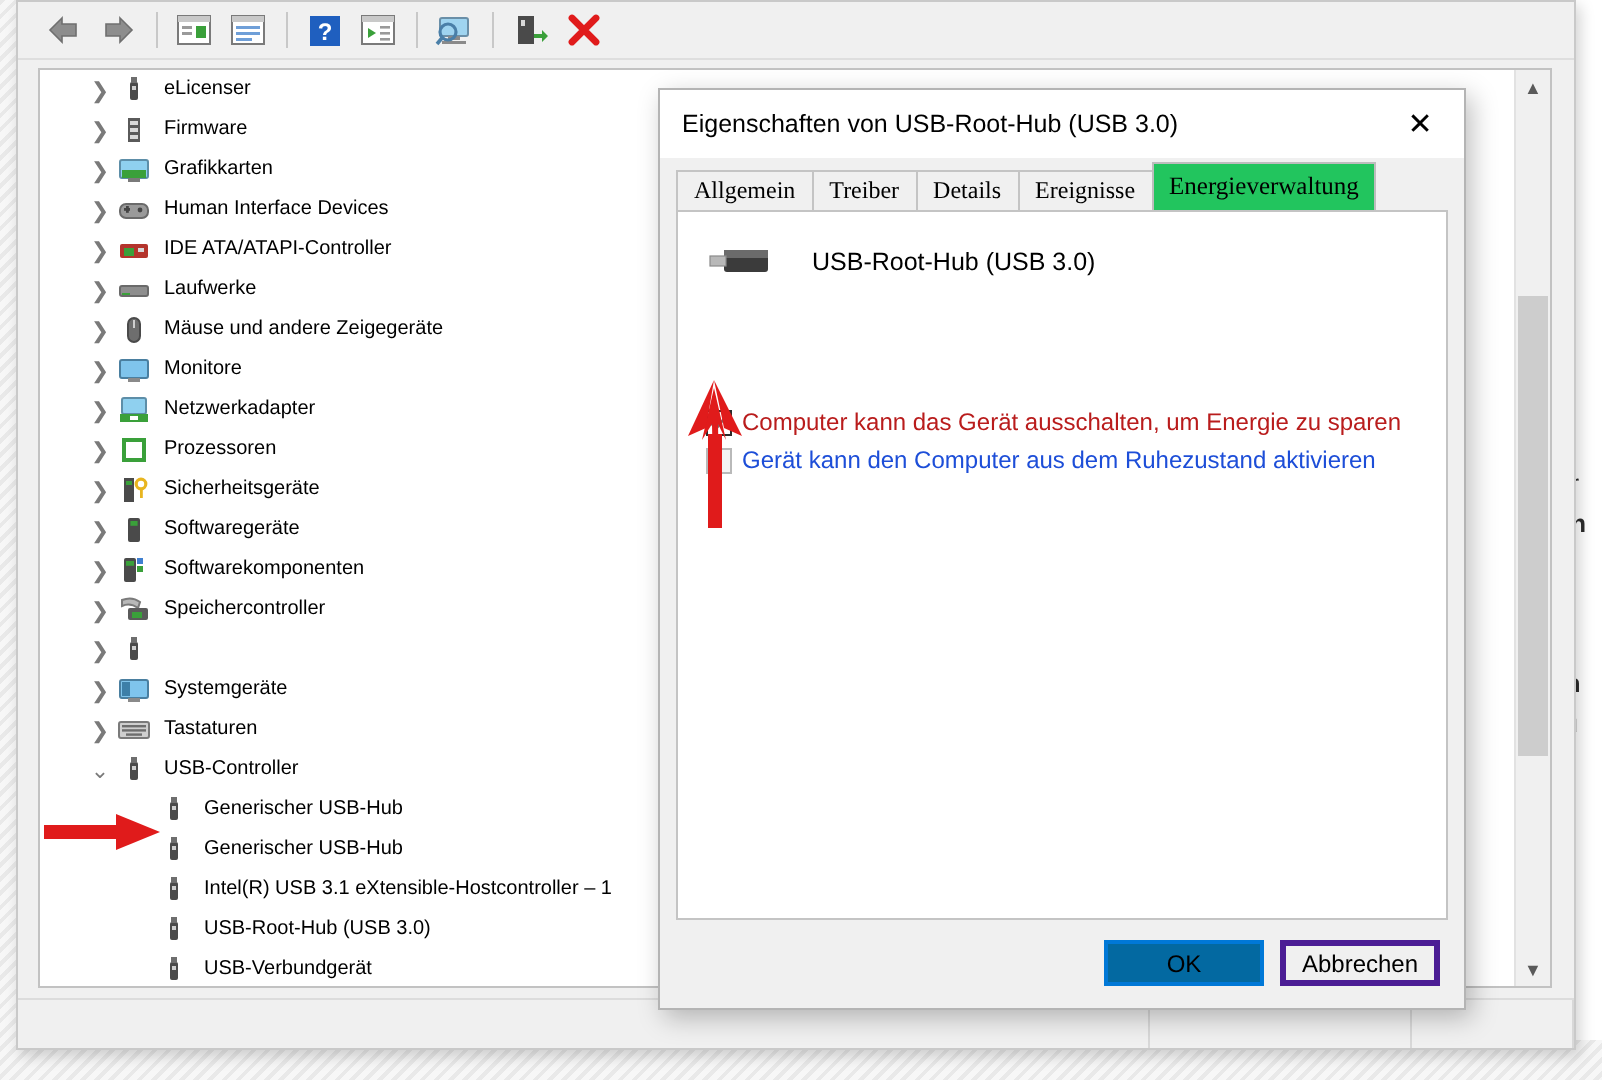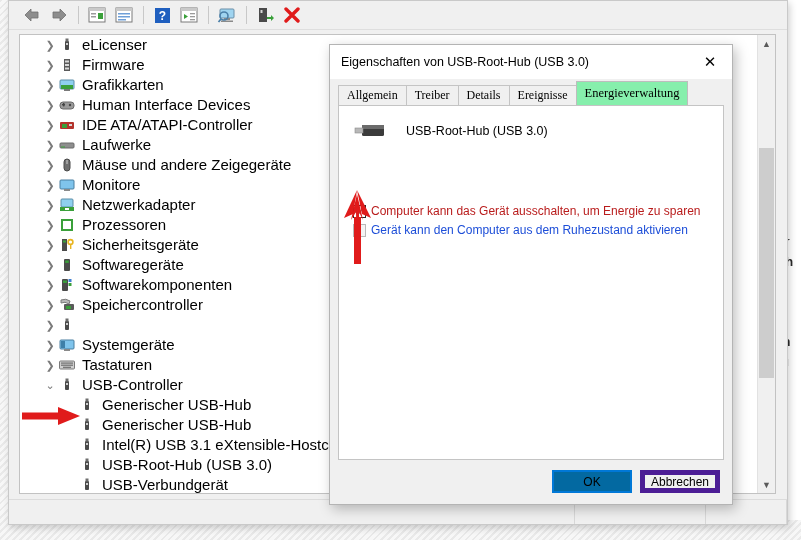"eLicenser" .tree-label { font-size: 15px -> 10px }
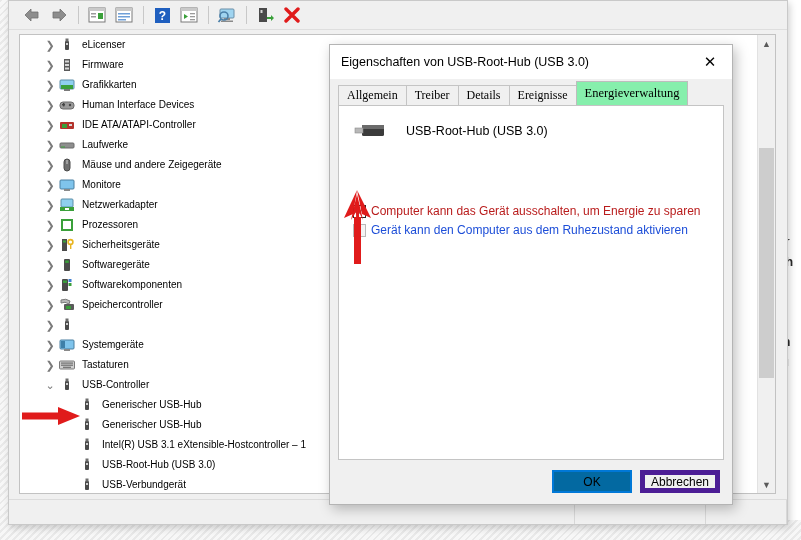"Energieverwaltung" .tab.active { background: #86efac -> #22c55e }
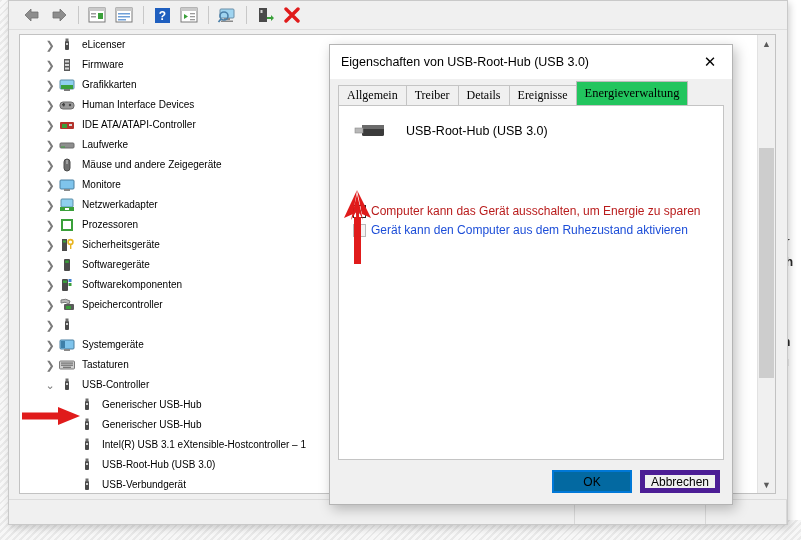"Abbrechen" .dlg-btn { border: 5px solid #4c1d95 -> 3px solid #4c1d95 }
